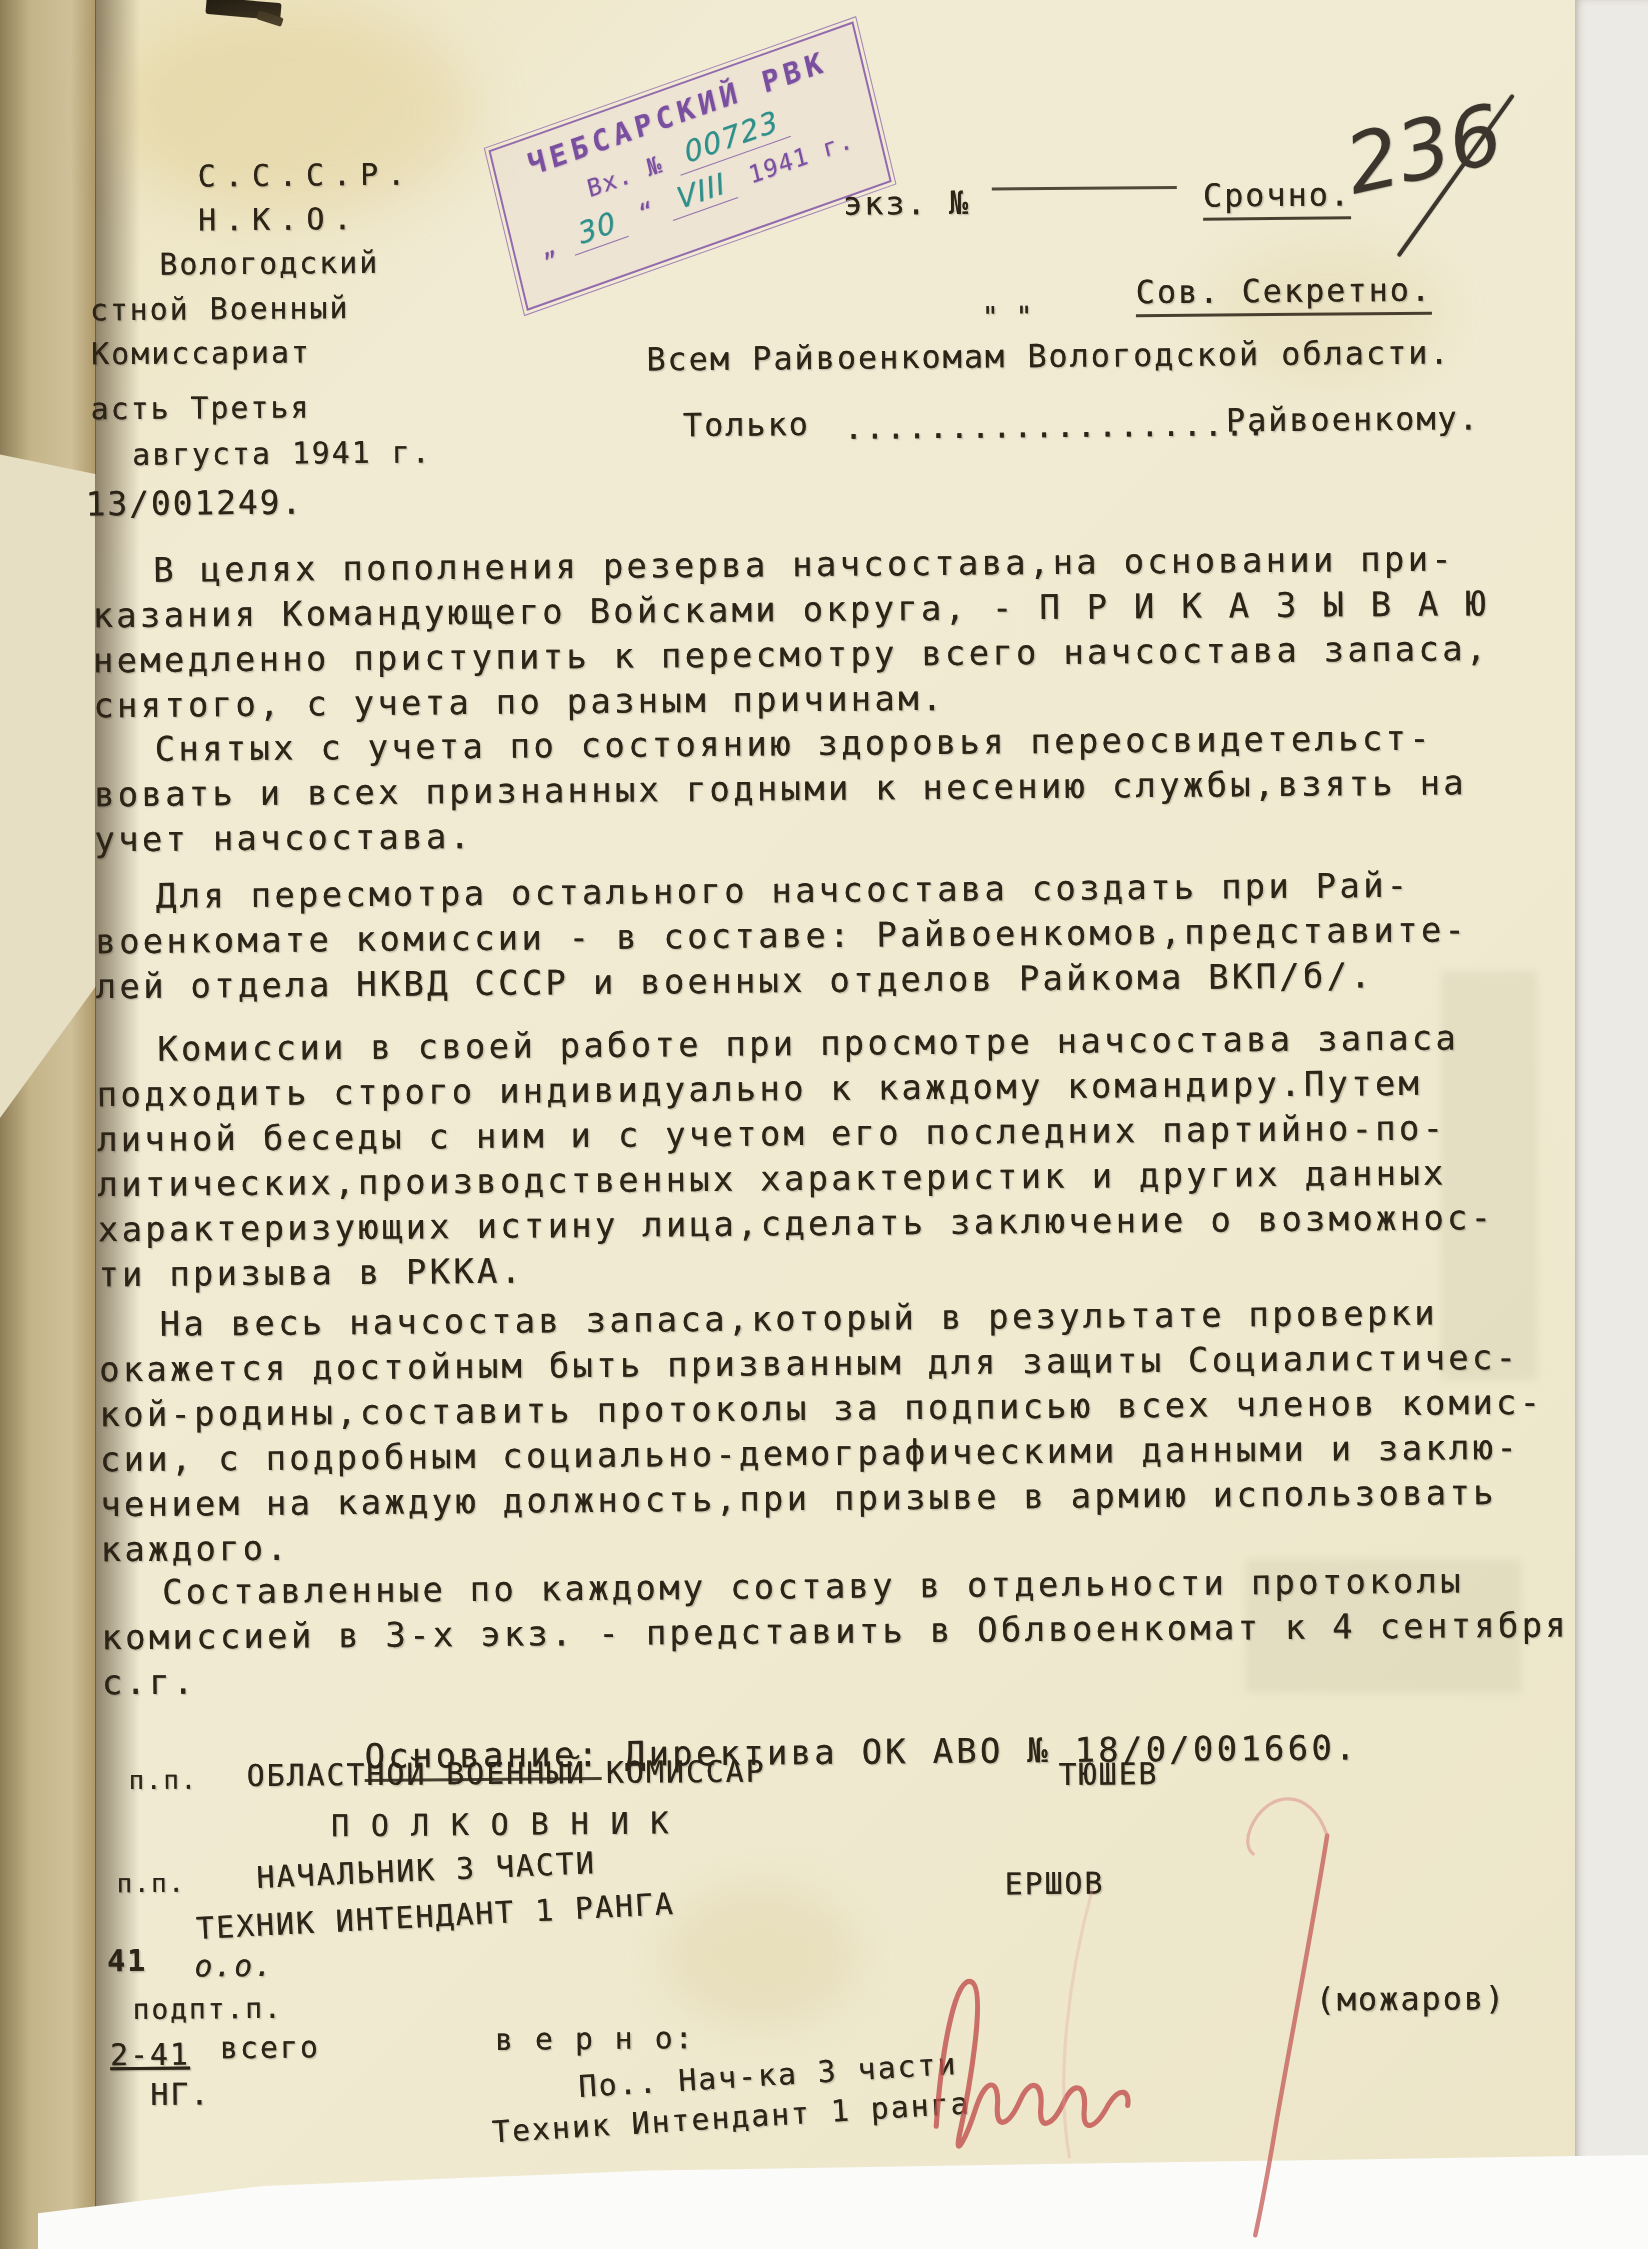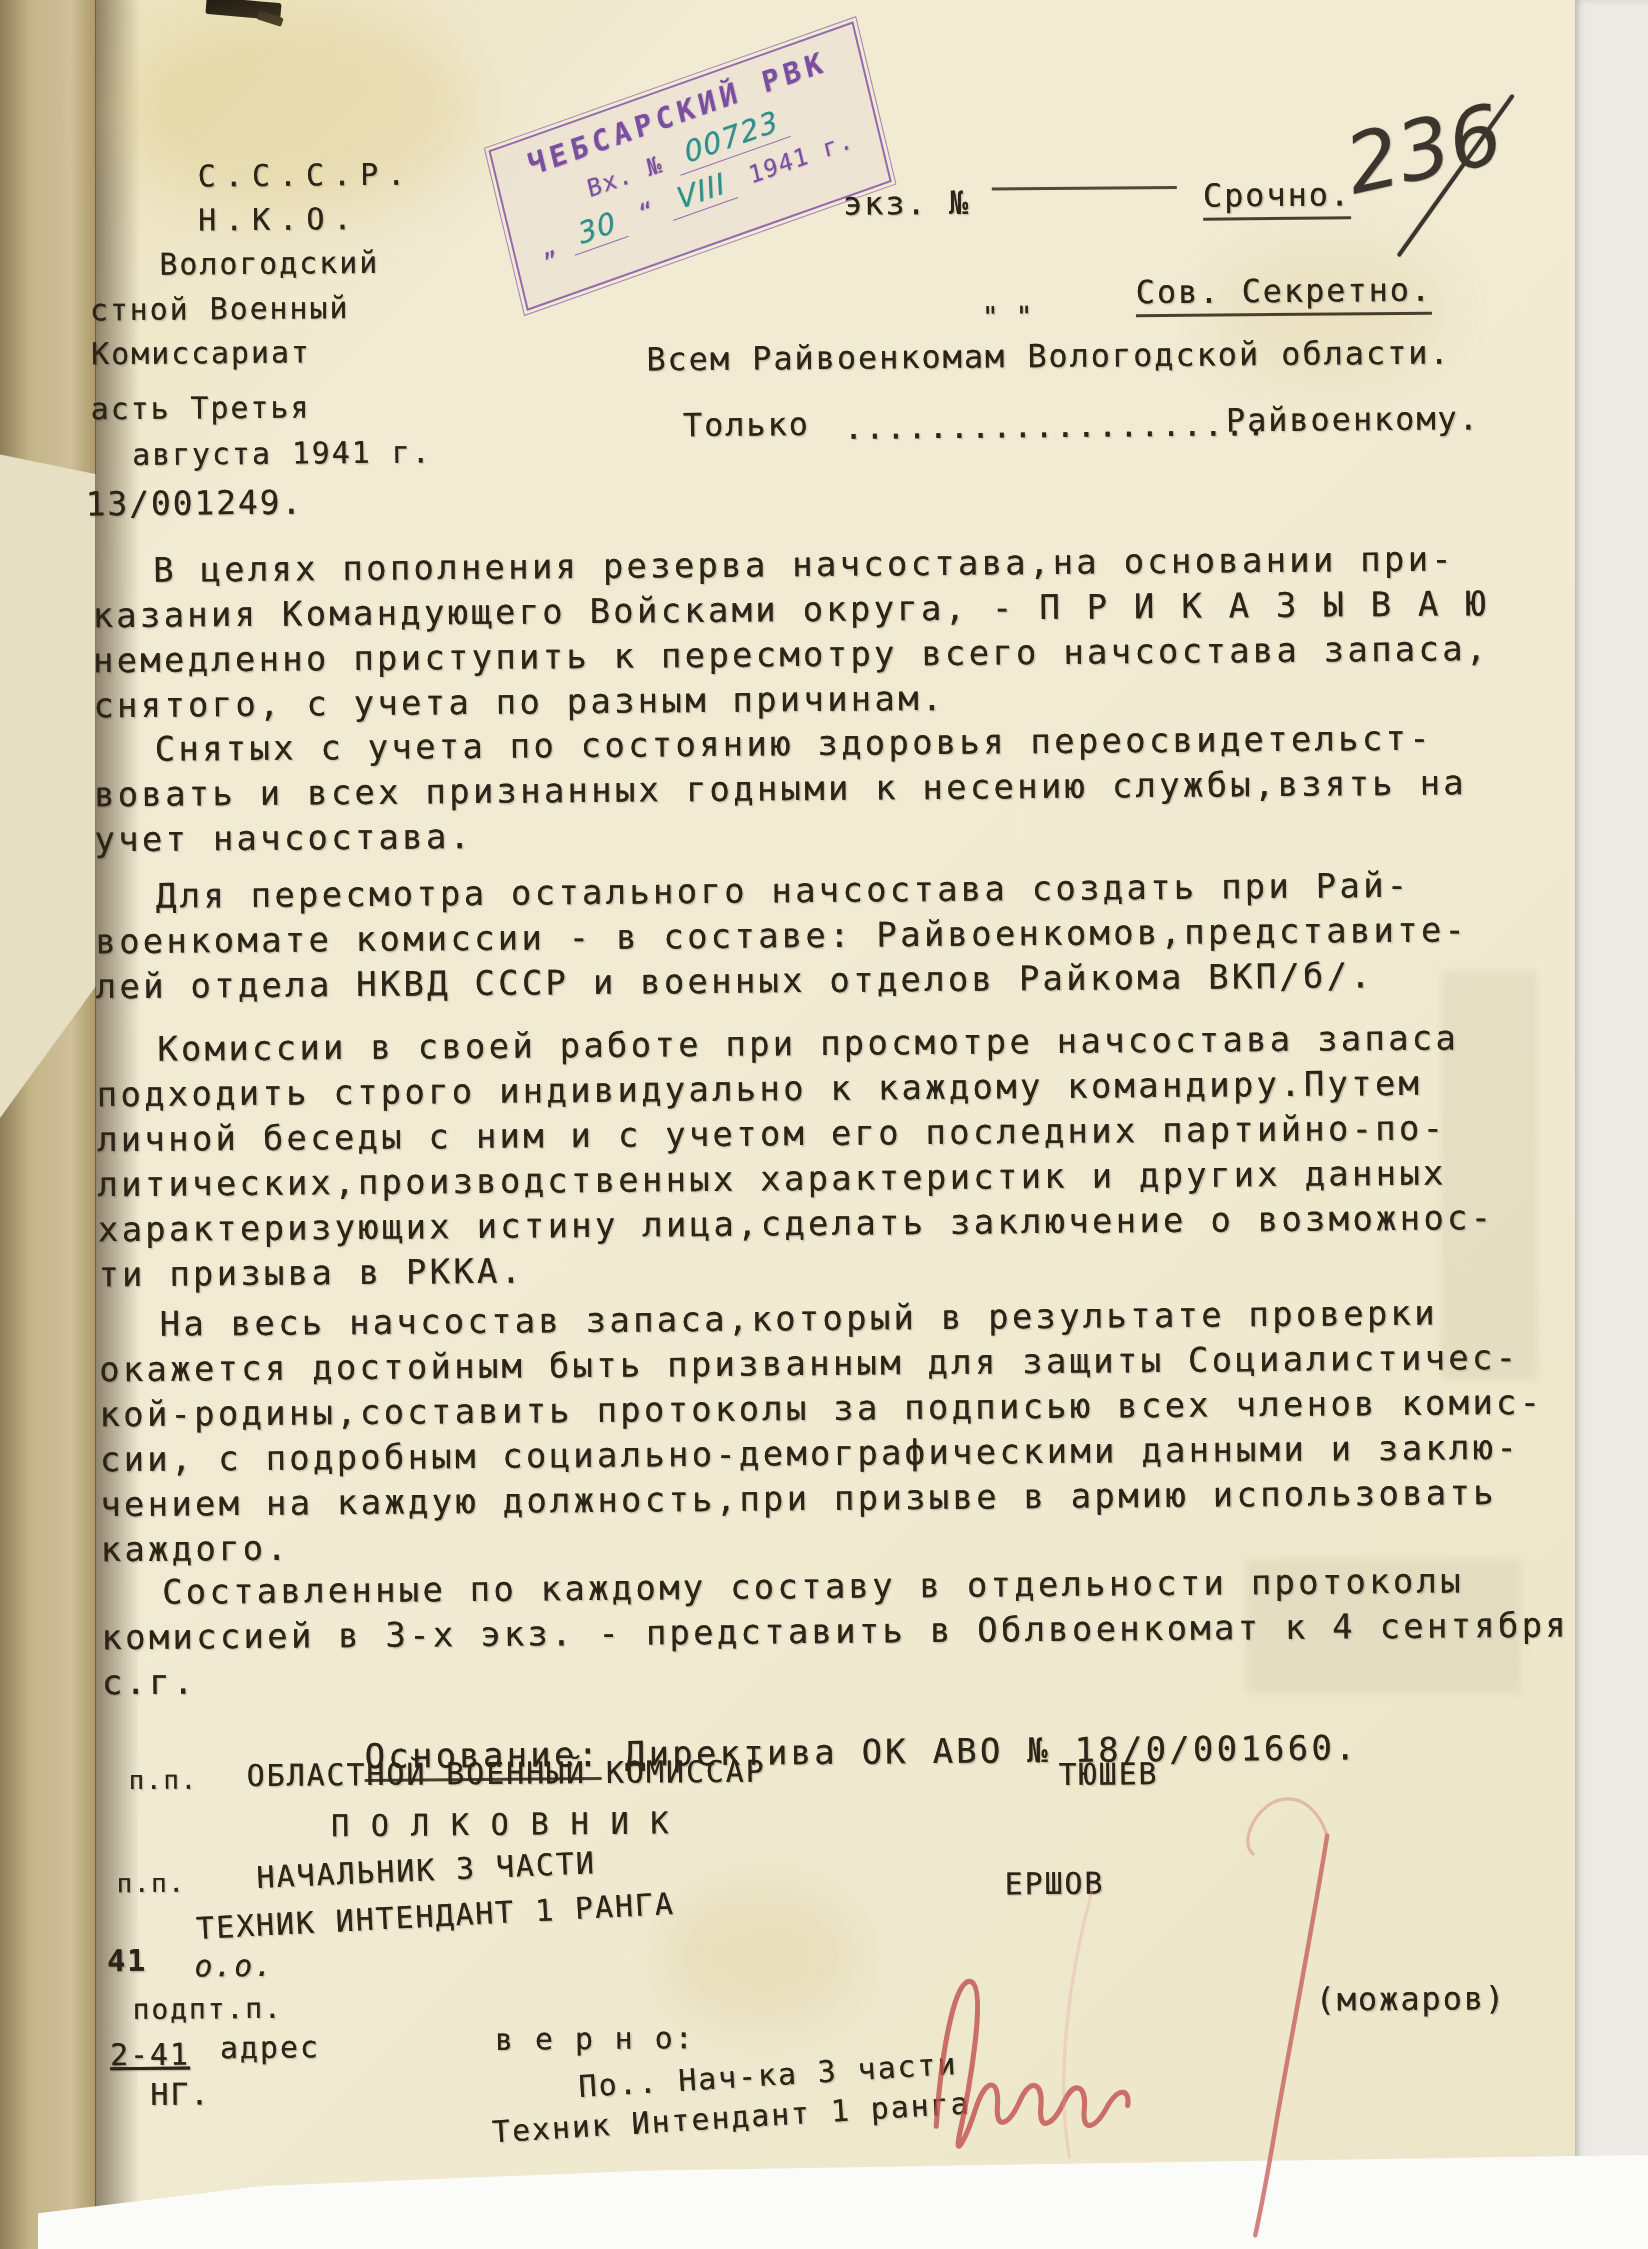"адрес" div.t { text: адрес -> всего }
